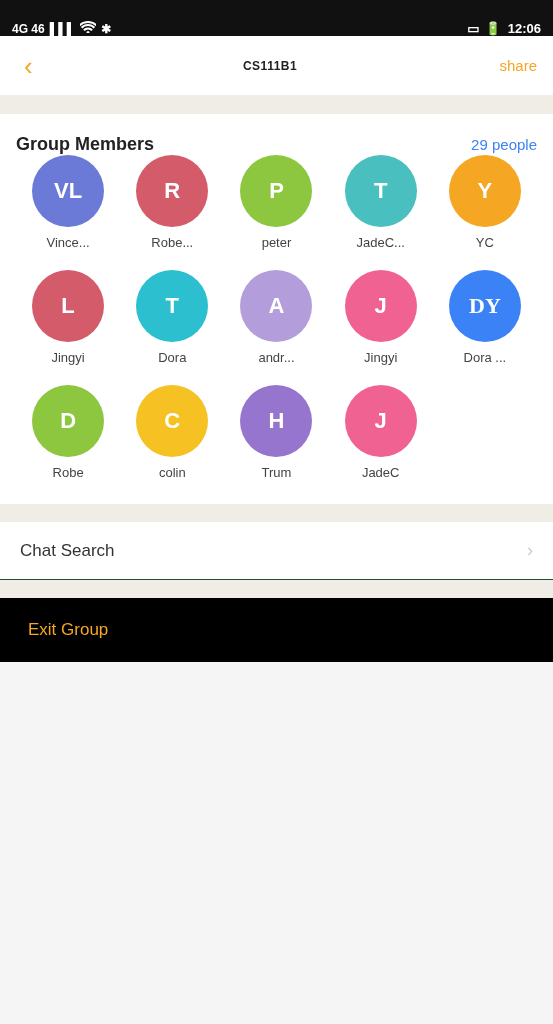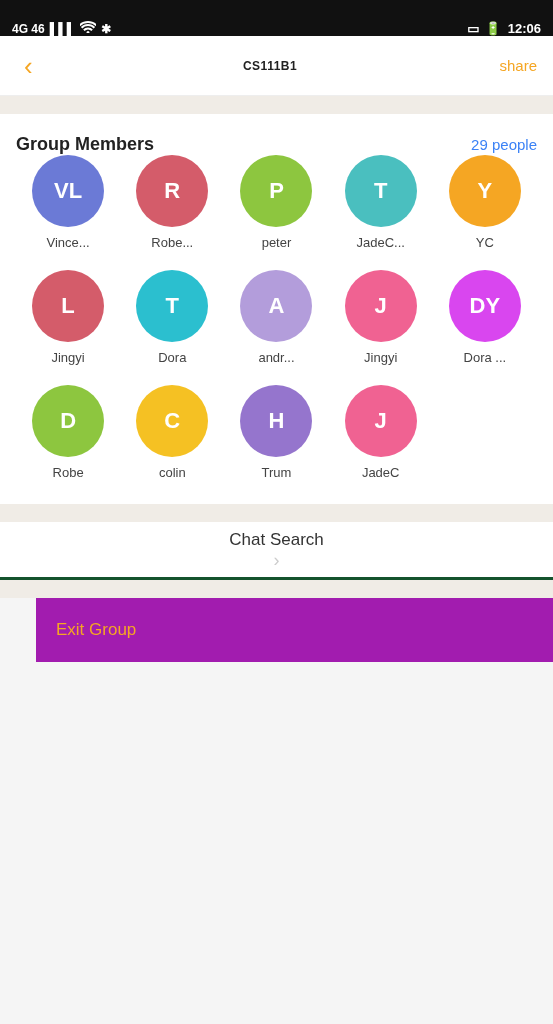"DY" div.avatar-circle { background: #d946ef -> #3b82f6; font-family: none -> Liberation Serif, serif }
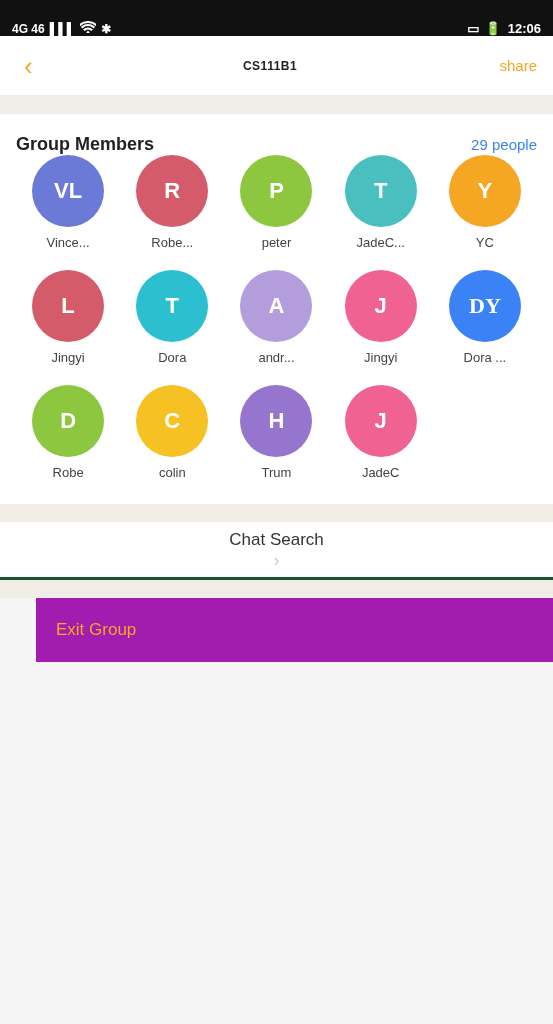"Chat Search" .chat-search-row { border-bottom: 3px solid #14532d -> 1px solid #14532d; flex-direction: column -> none }
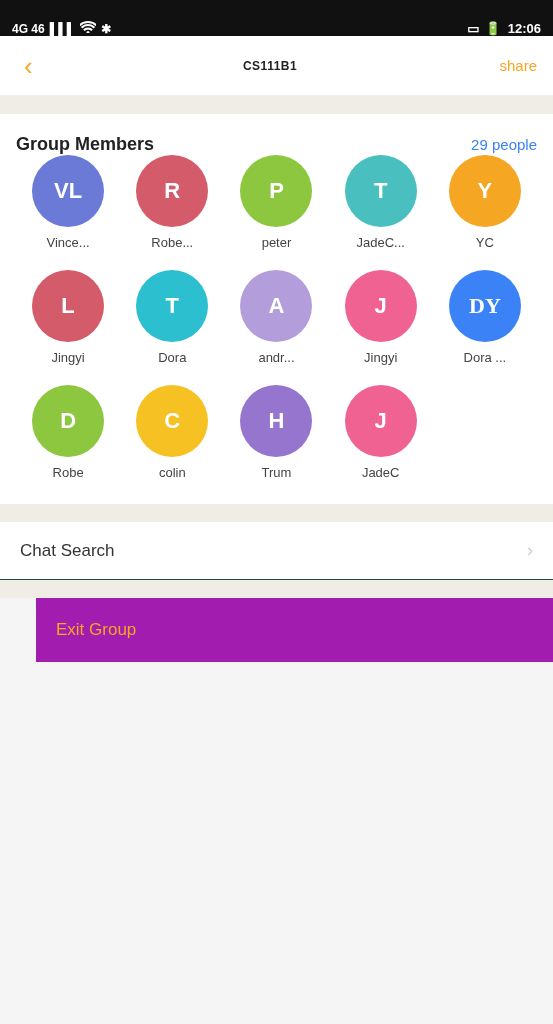"Exit Group" .exit-group-row { background: #a21caf -> #000000; margin-left: 36px -> none; padding: 22px 20px -> 22px 28px }
